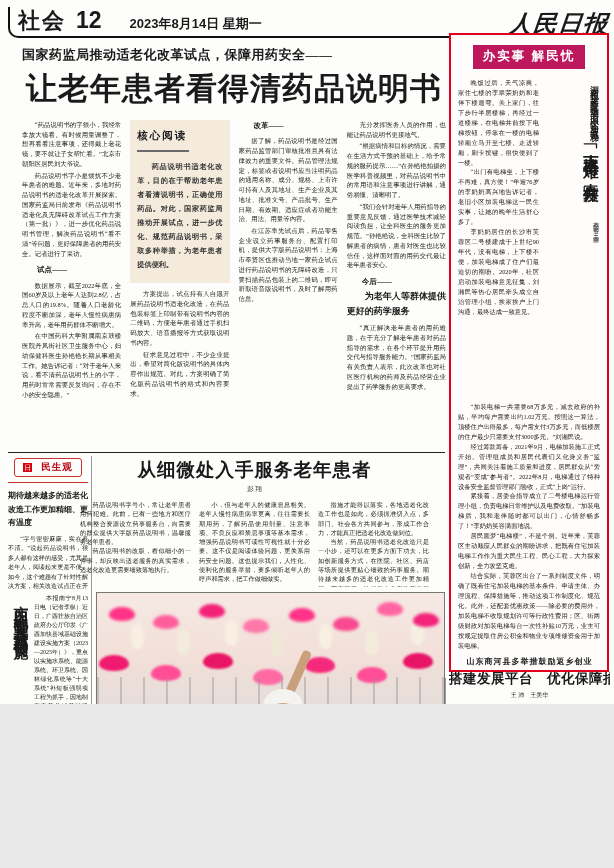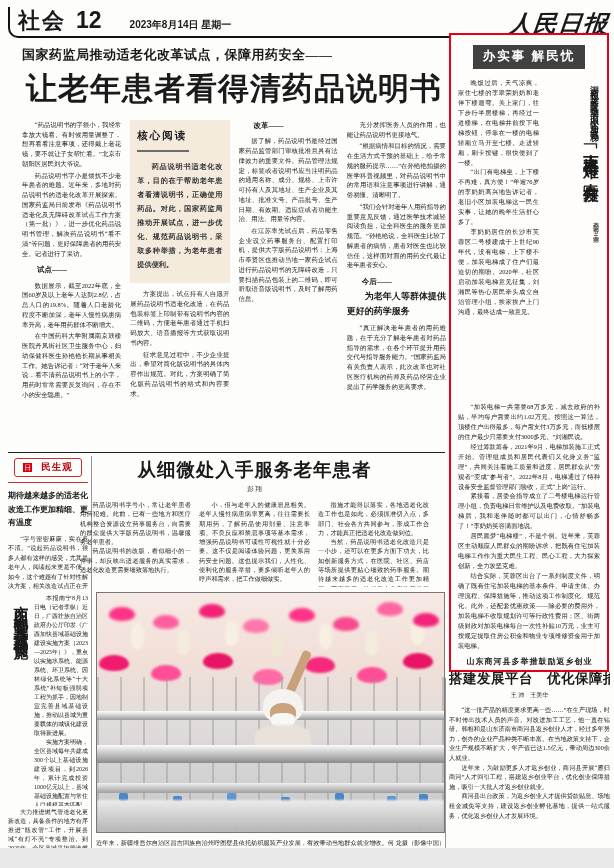"社会" .page { height: 848px -> 704px }
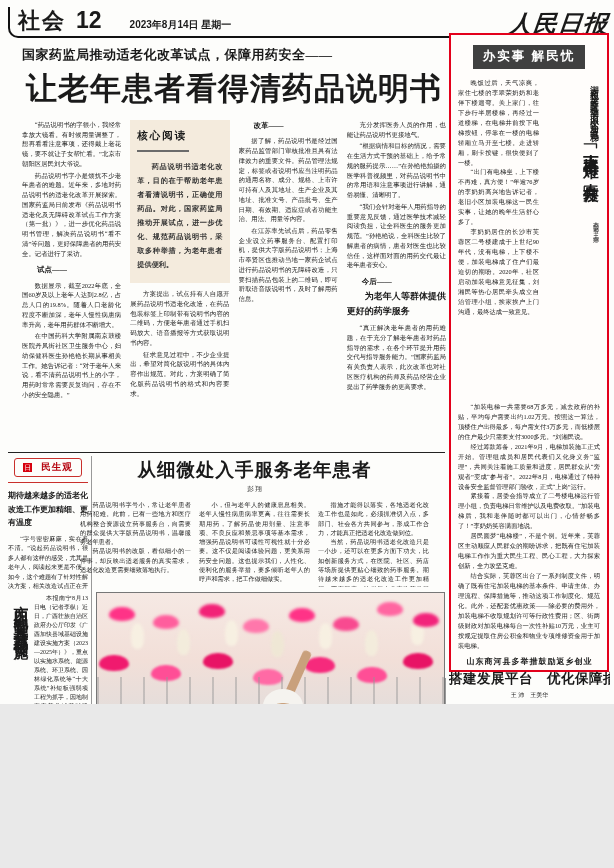"2023年8月14日 星期一" .sec-date { font-size: 10px -> 13px }
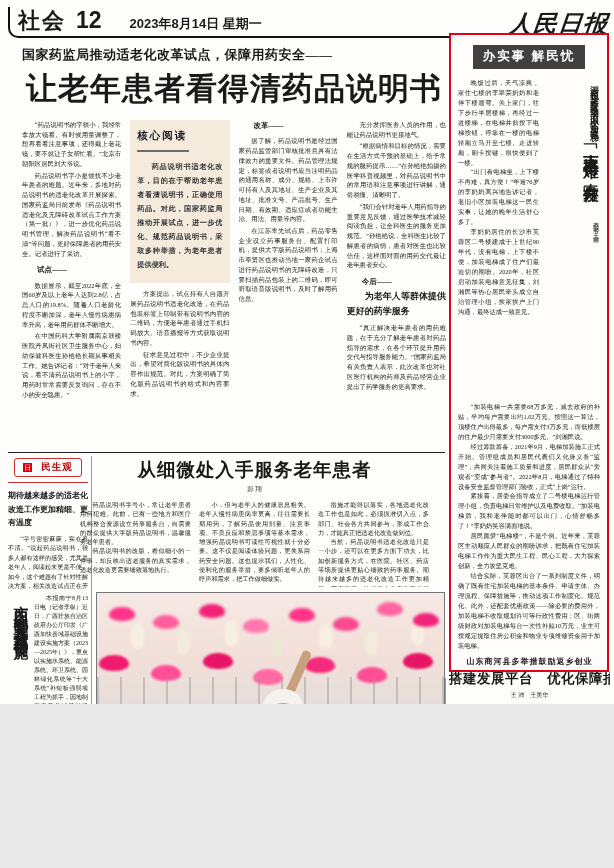"办实事 解民忧" .banner { background: #404040 -> #be185d }
